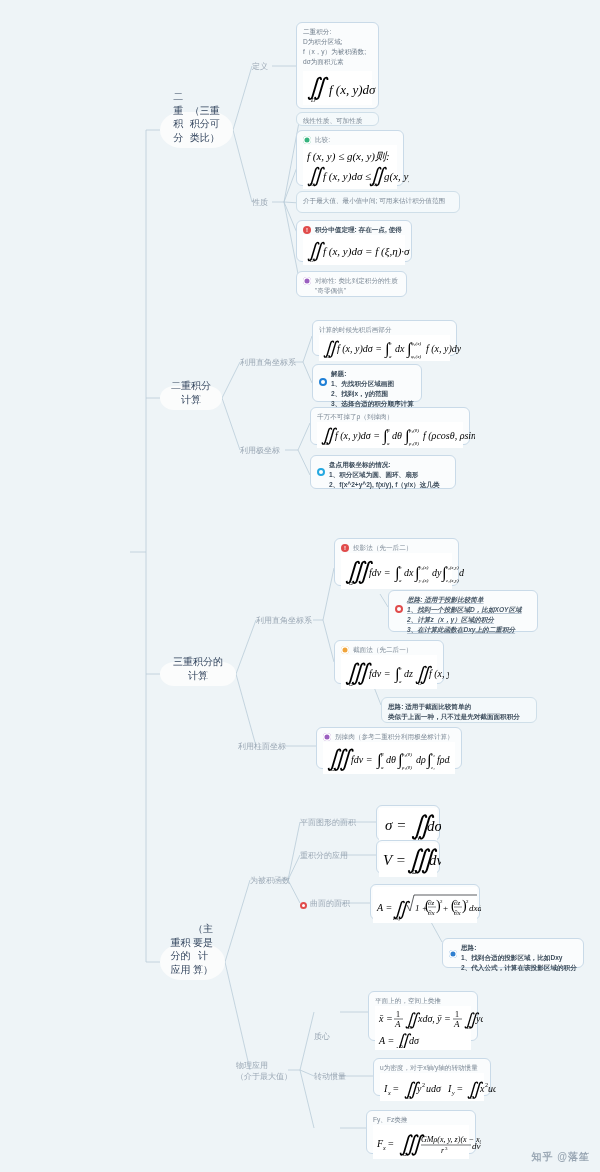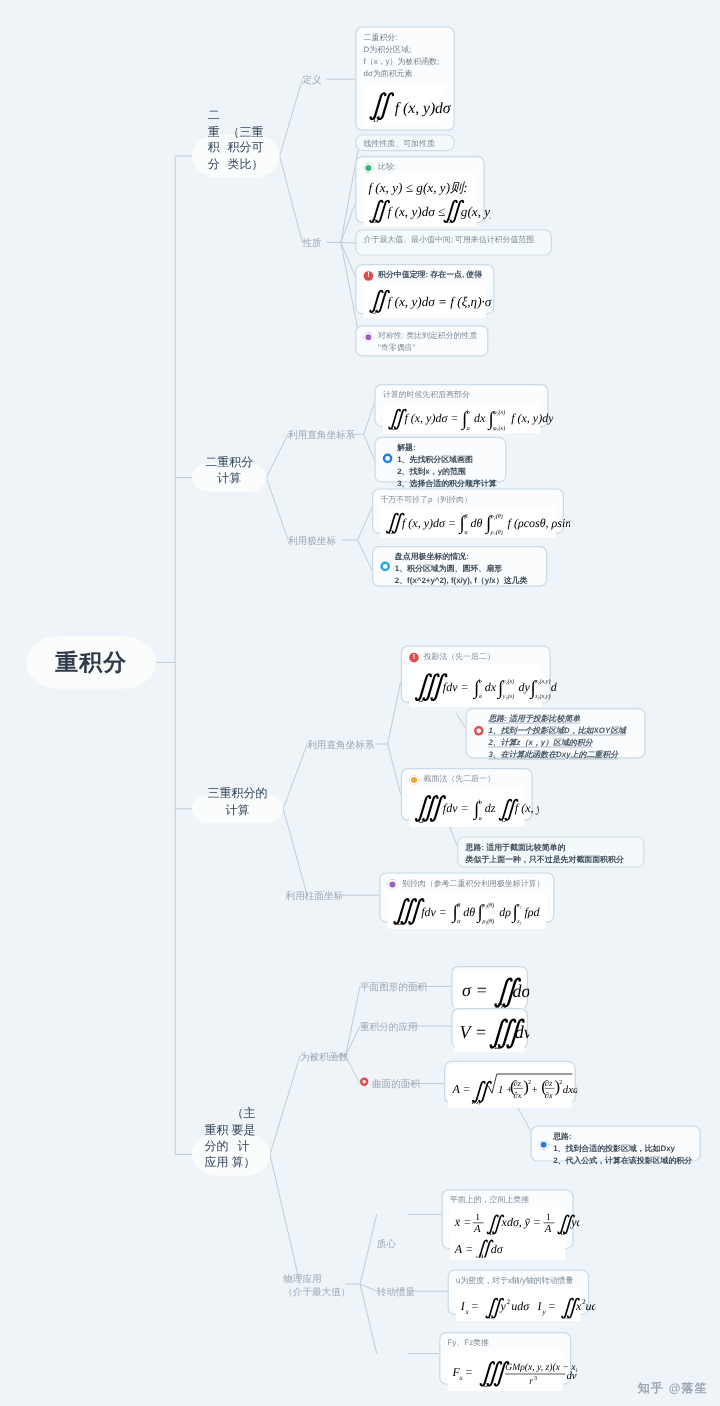"重积分" div.root { html: <div> <span>重积分</span> </div> -> none }
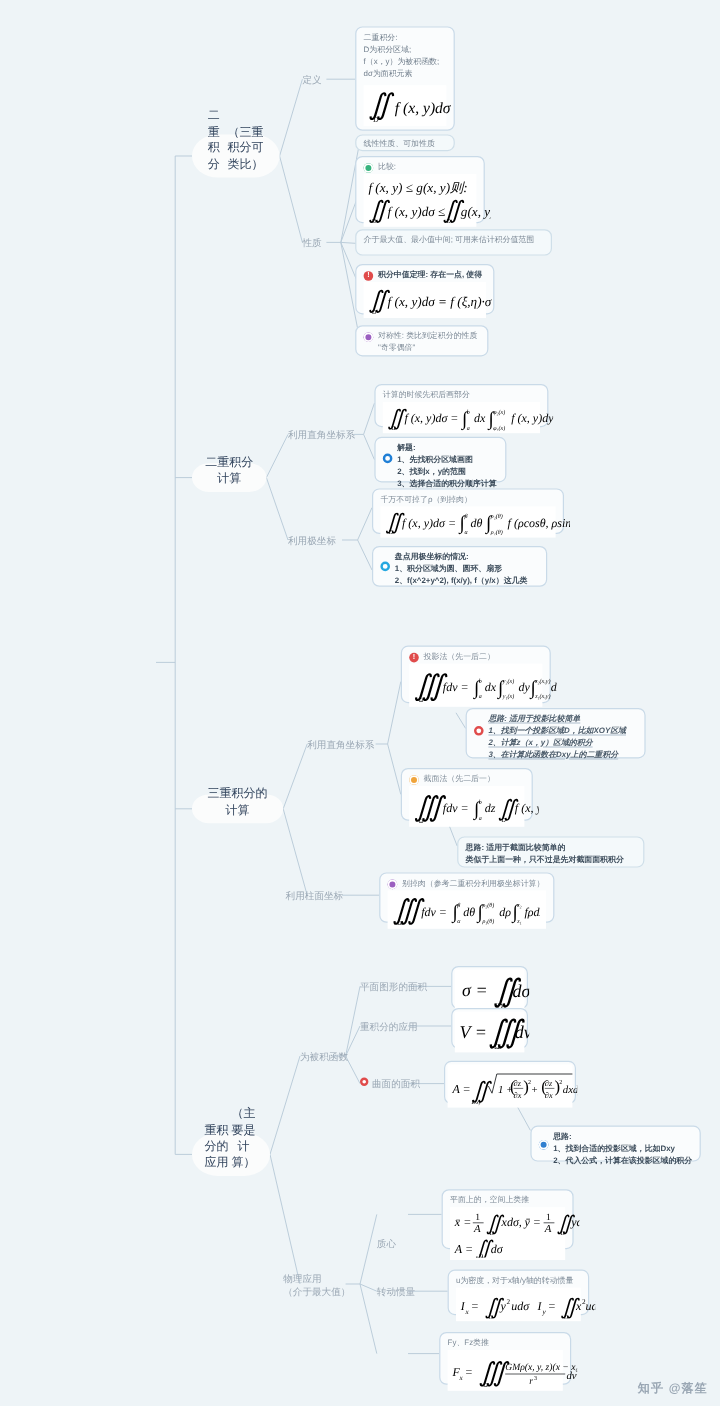"曲面的面积" div.sub { align-items: flex-start -> flex-end }
